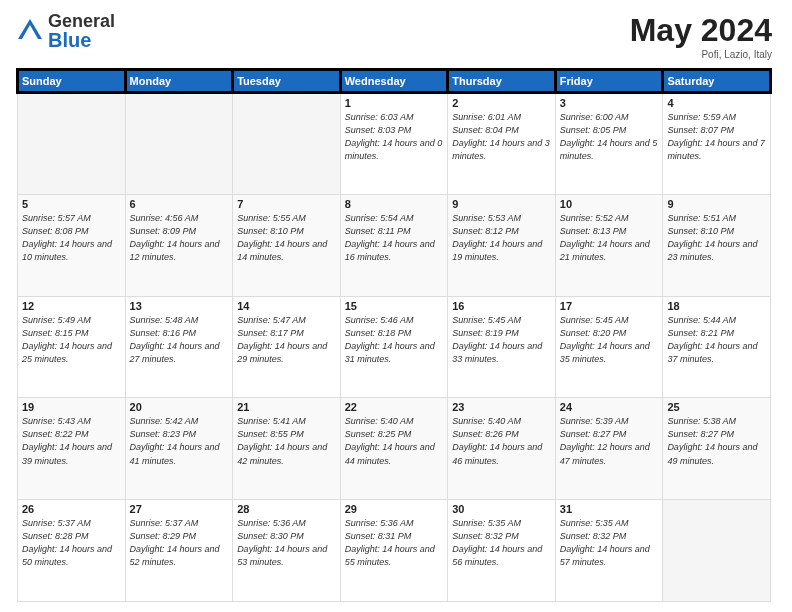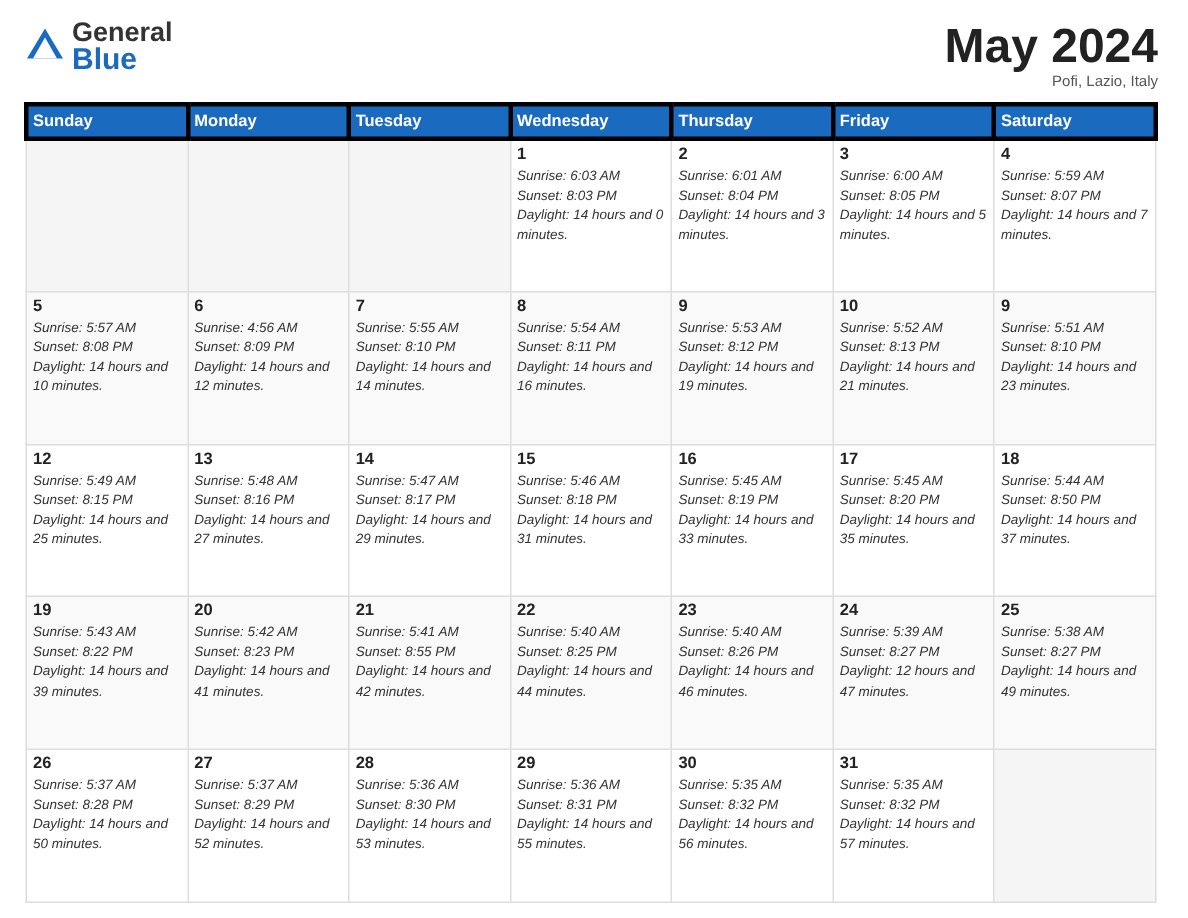"Sunset: 8:50 PM" div { text: 8:50 -> 8:21 }
